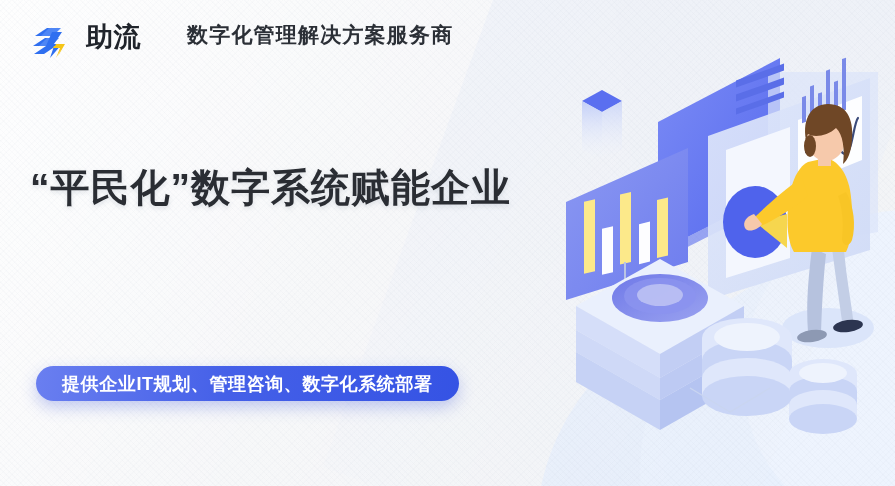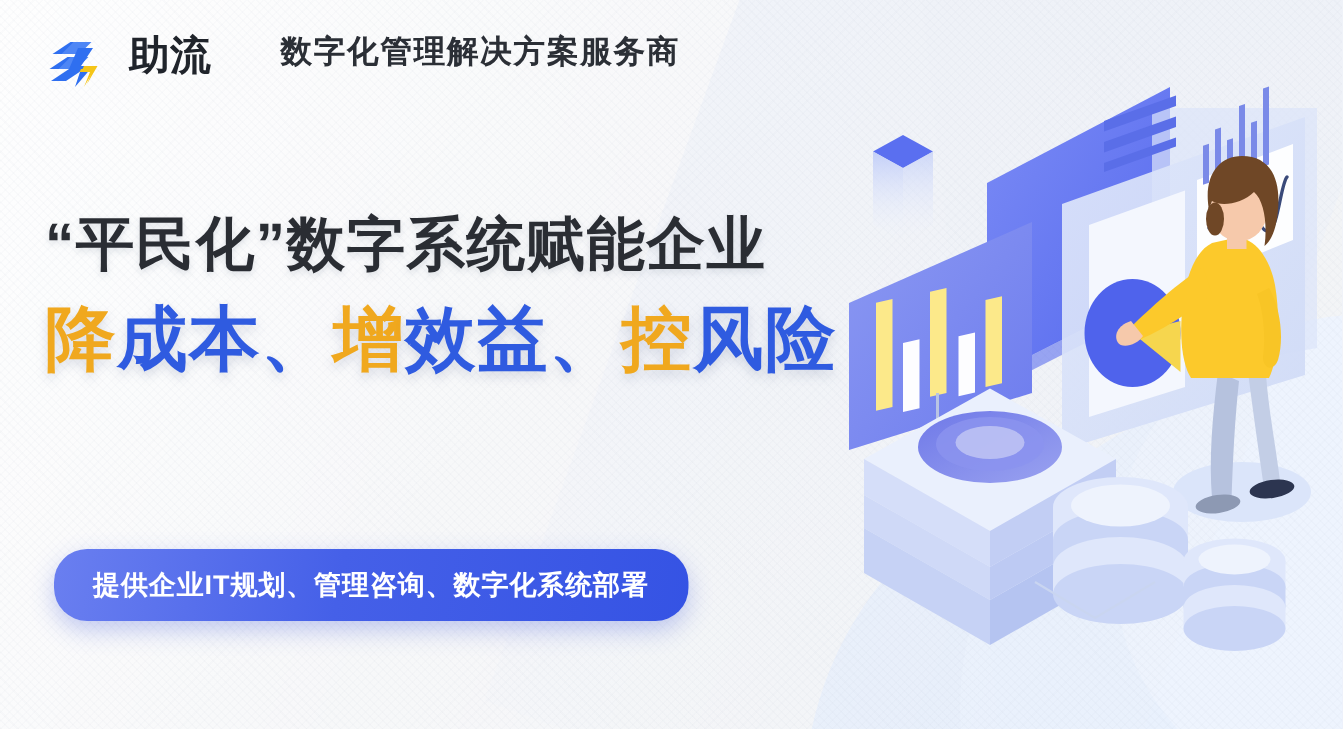"“平民化”数字系统赋能企业" .line-1 { margin-top: none -> 24px }
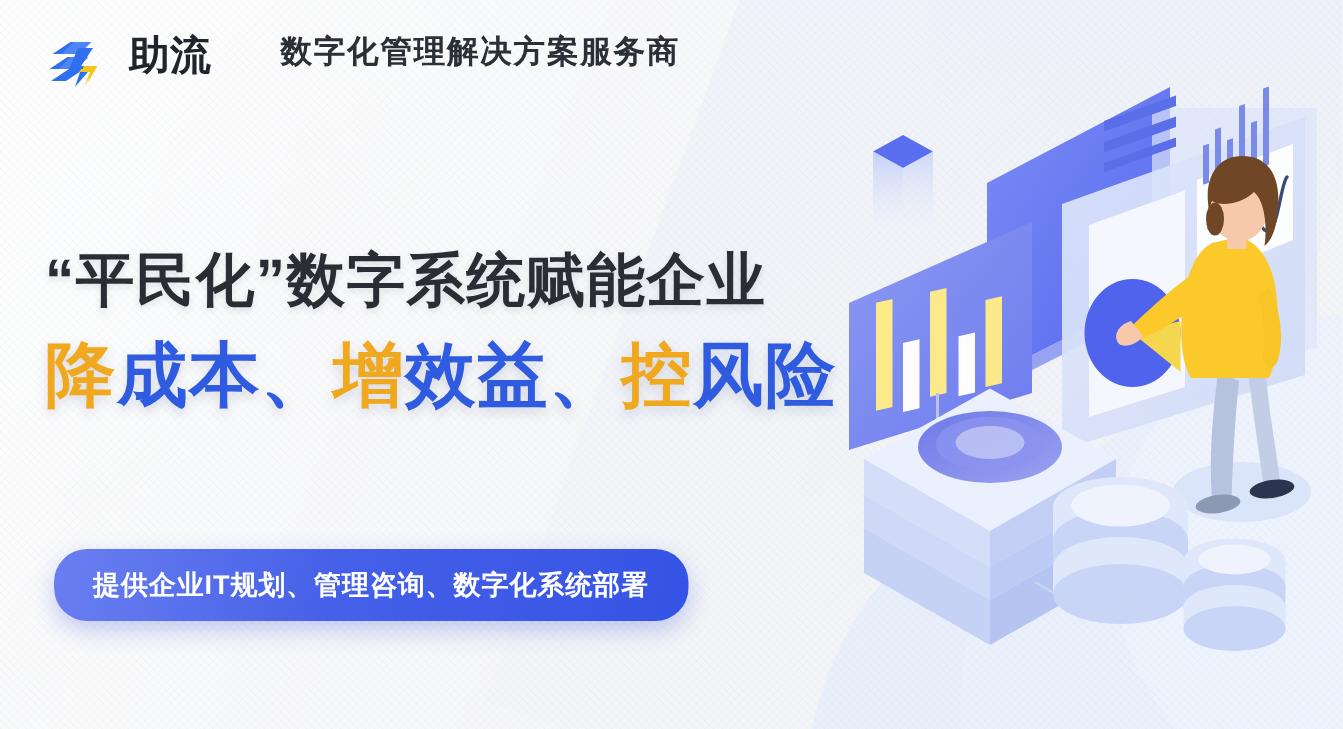"降成本、增效益、控风险" div.line-2 { html: <div><span>降</span><span>成本、</span><span>增</span><span>效益、</span><span>控</span><span>风险</span></div> -> none }
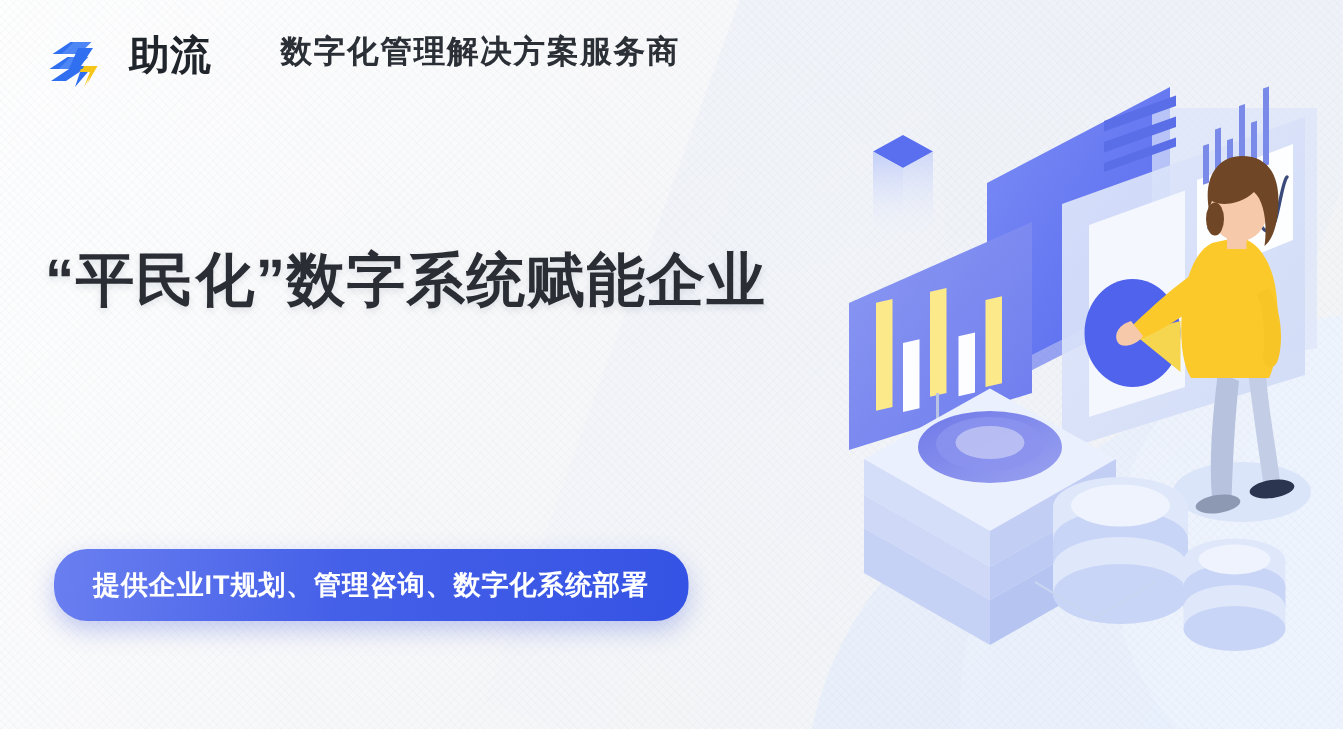"提供企业IT规划、管理咨询、数字化系统部署" .pill { height: 48px -> 35px }
